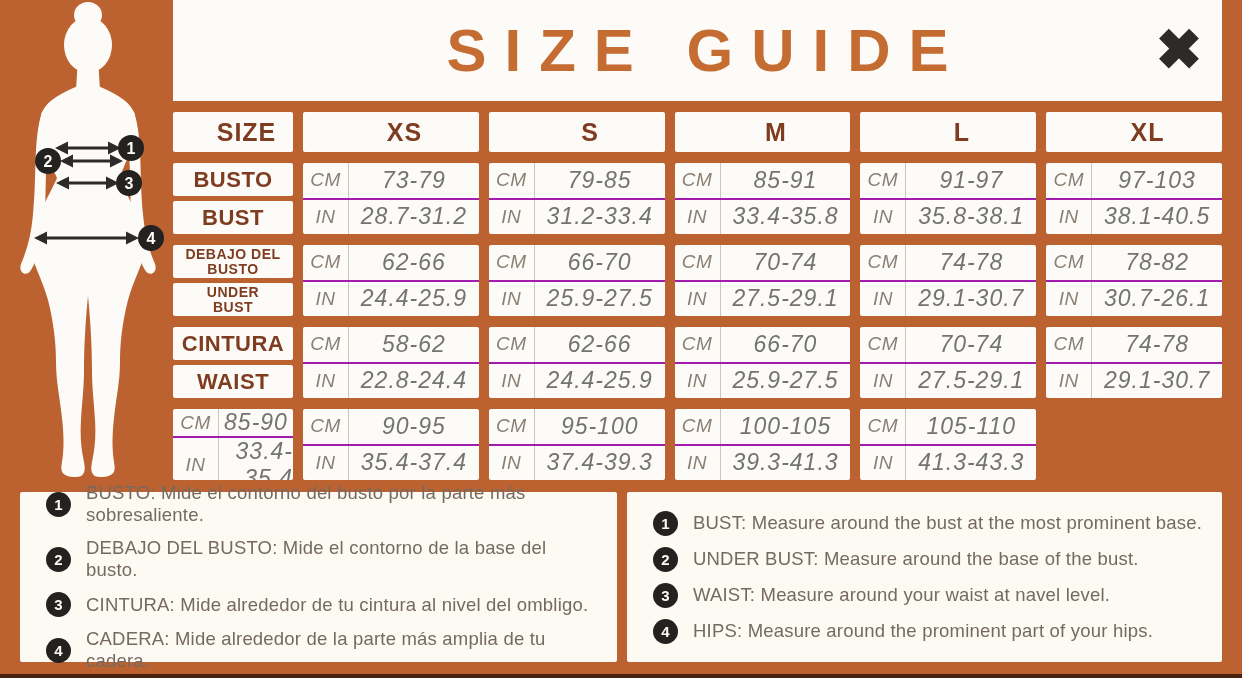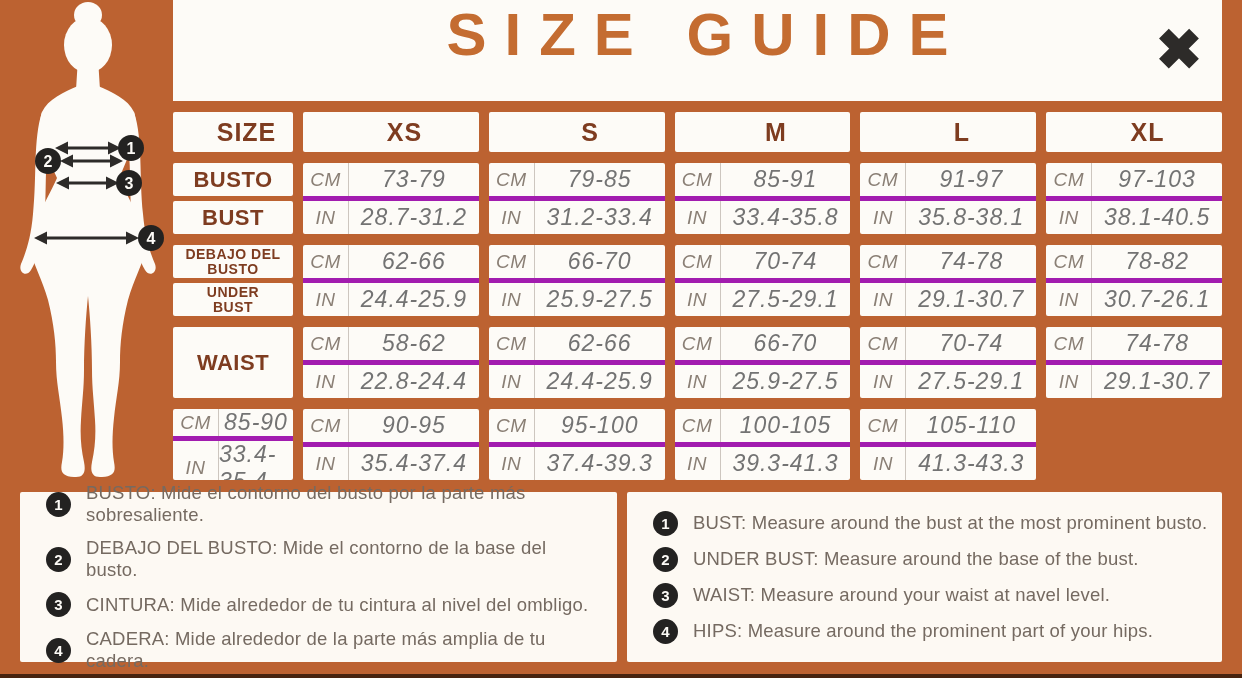"SIZE GUIDE" .title-band { align-items: none -> center }
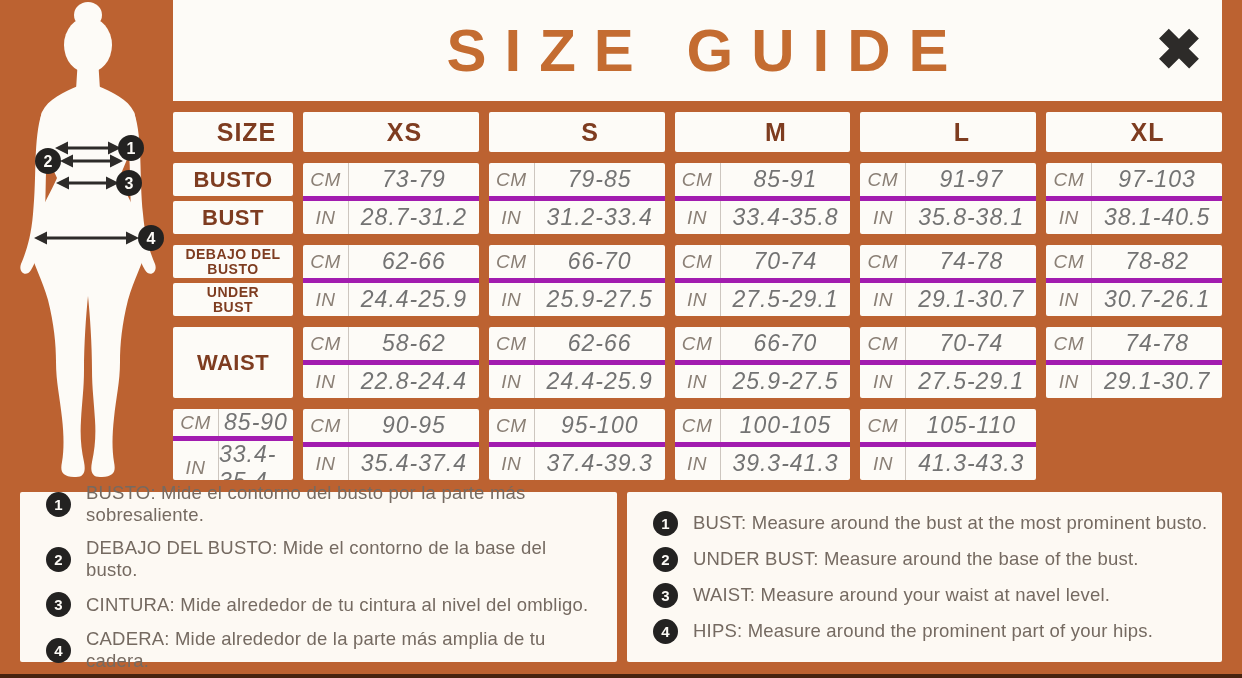"IN" .t-sub + .t-sub { border-top: 5px solid #a21caf -> 2px solid #a21caf; text-align: none -> right }
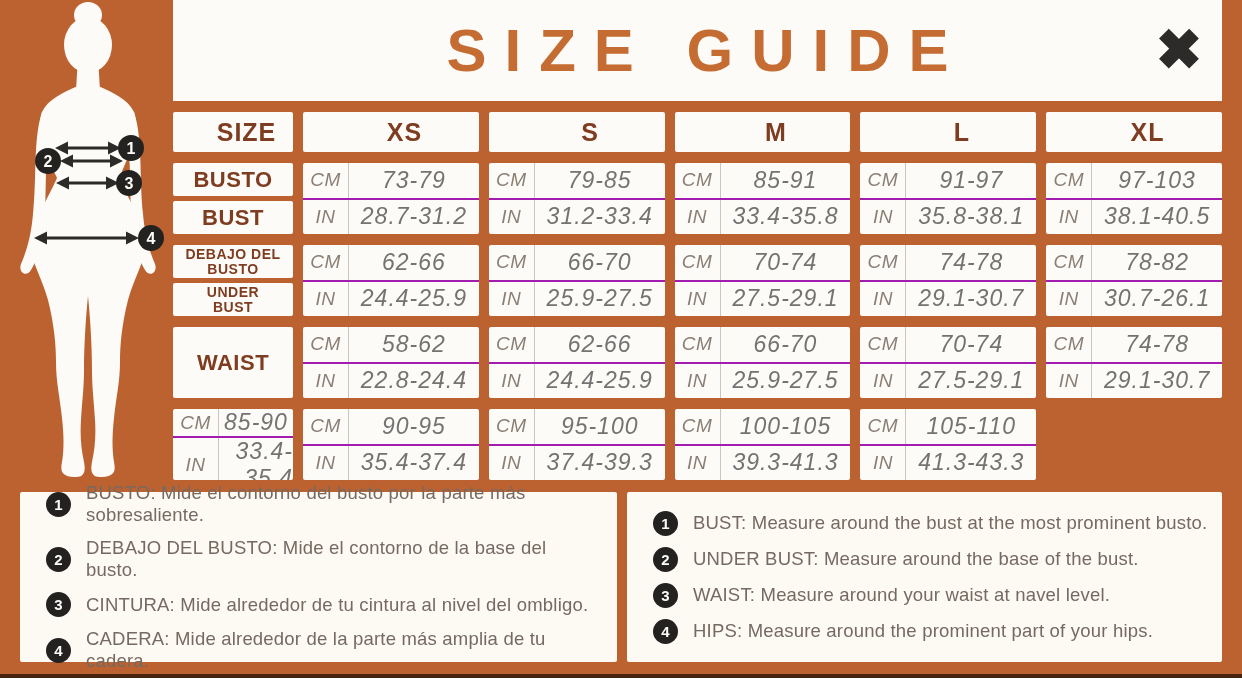"CINTURA" div.t-label { html: none -> <div>CINTURA</div> }
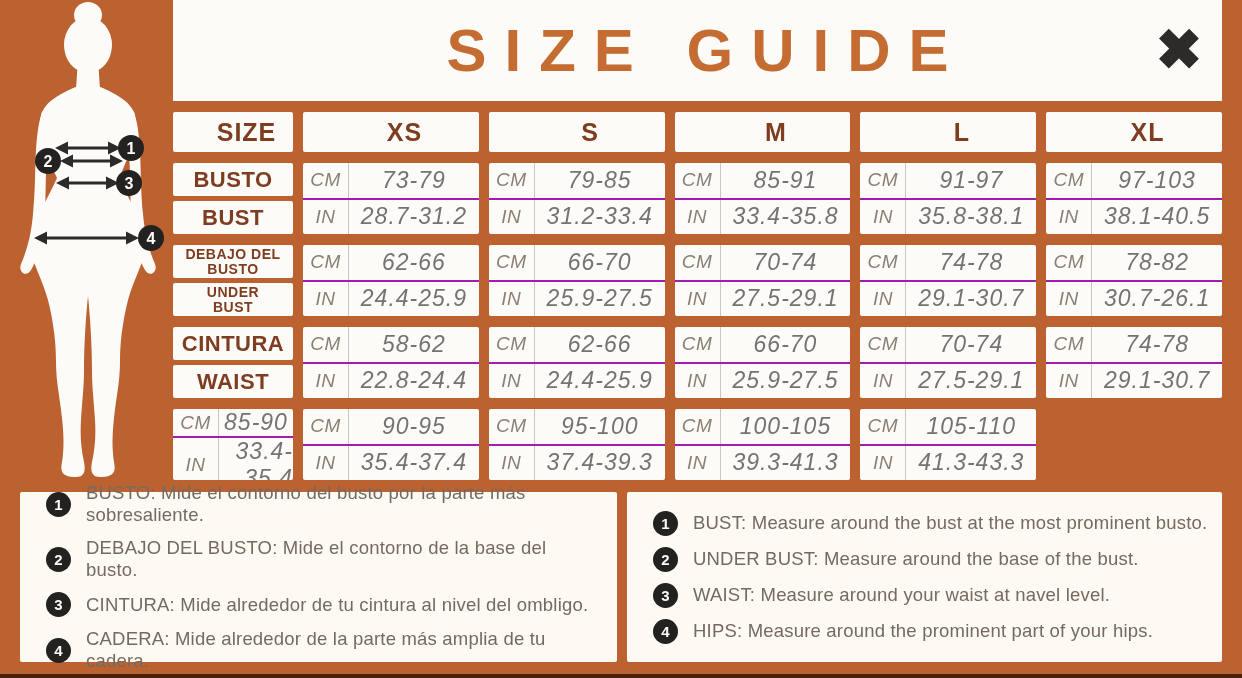"BUST: Measure around the bust" span.note-text { text: busto -> base }
